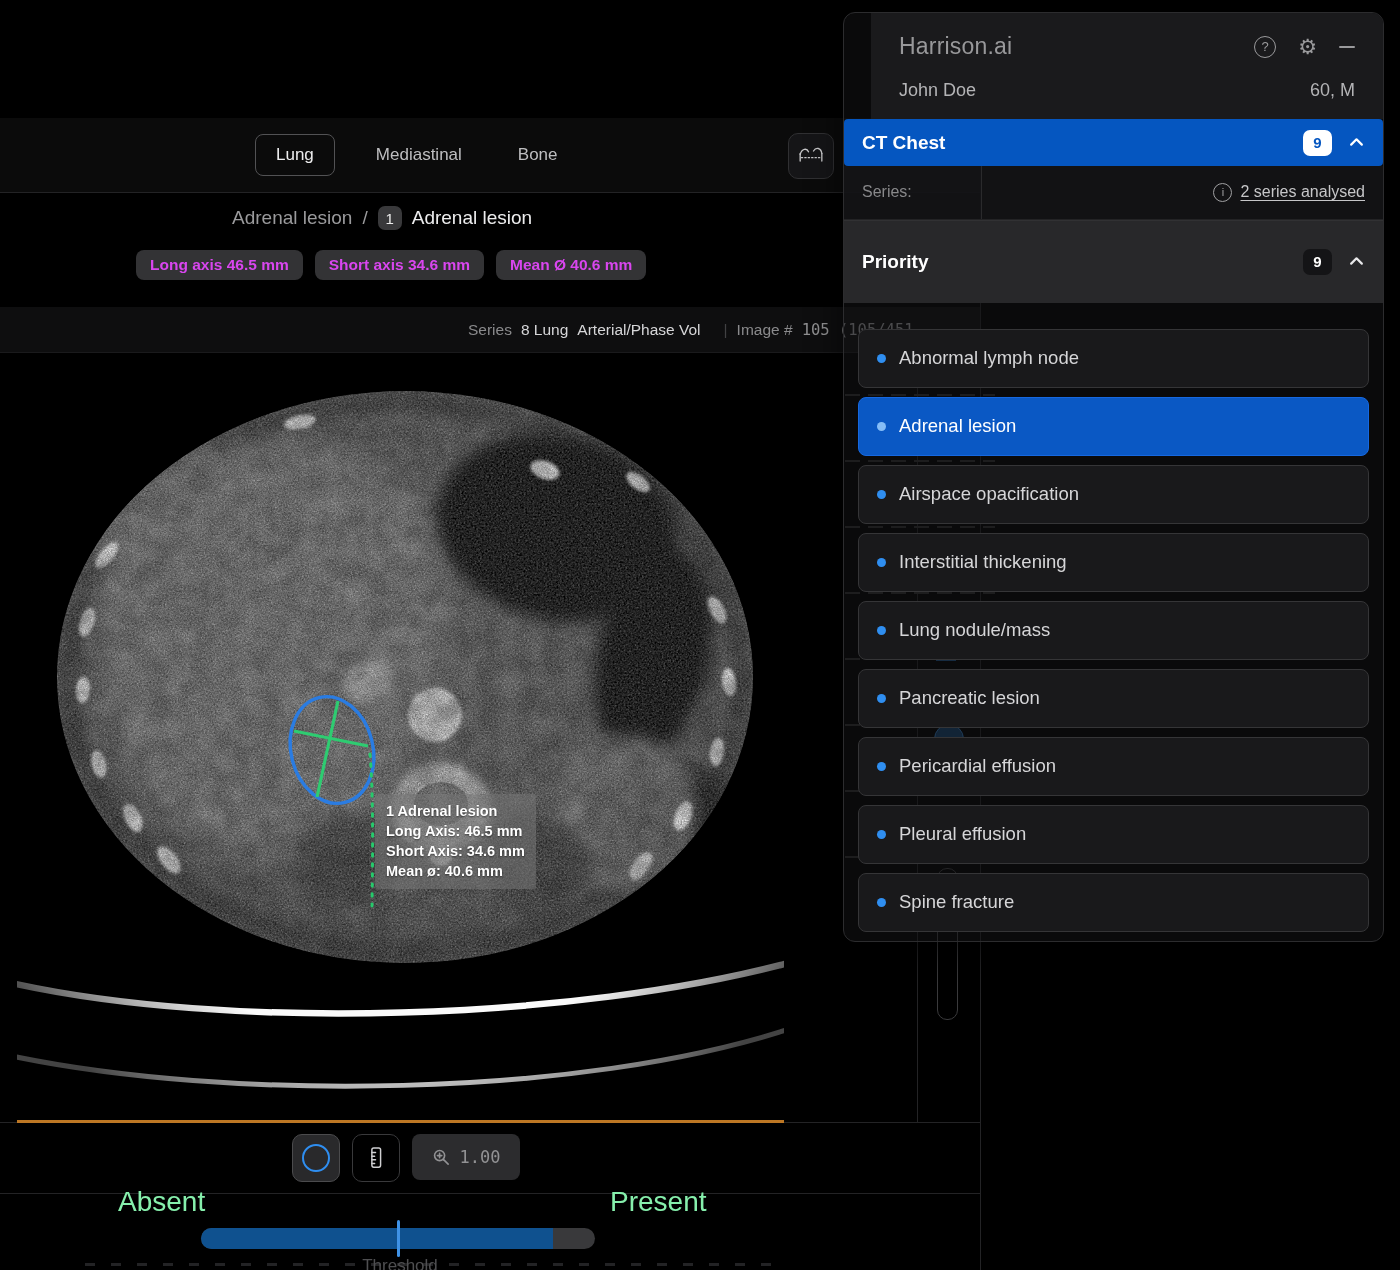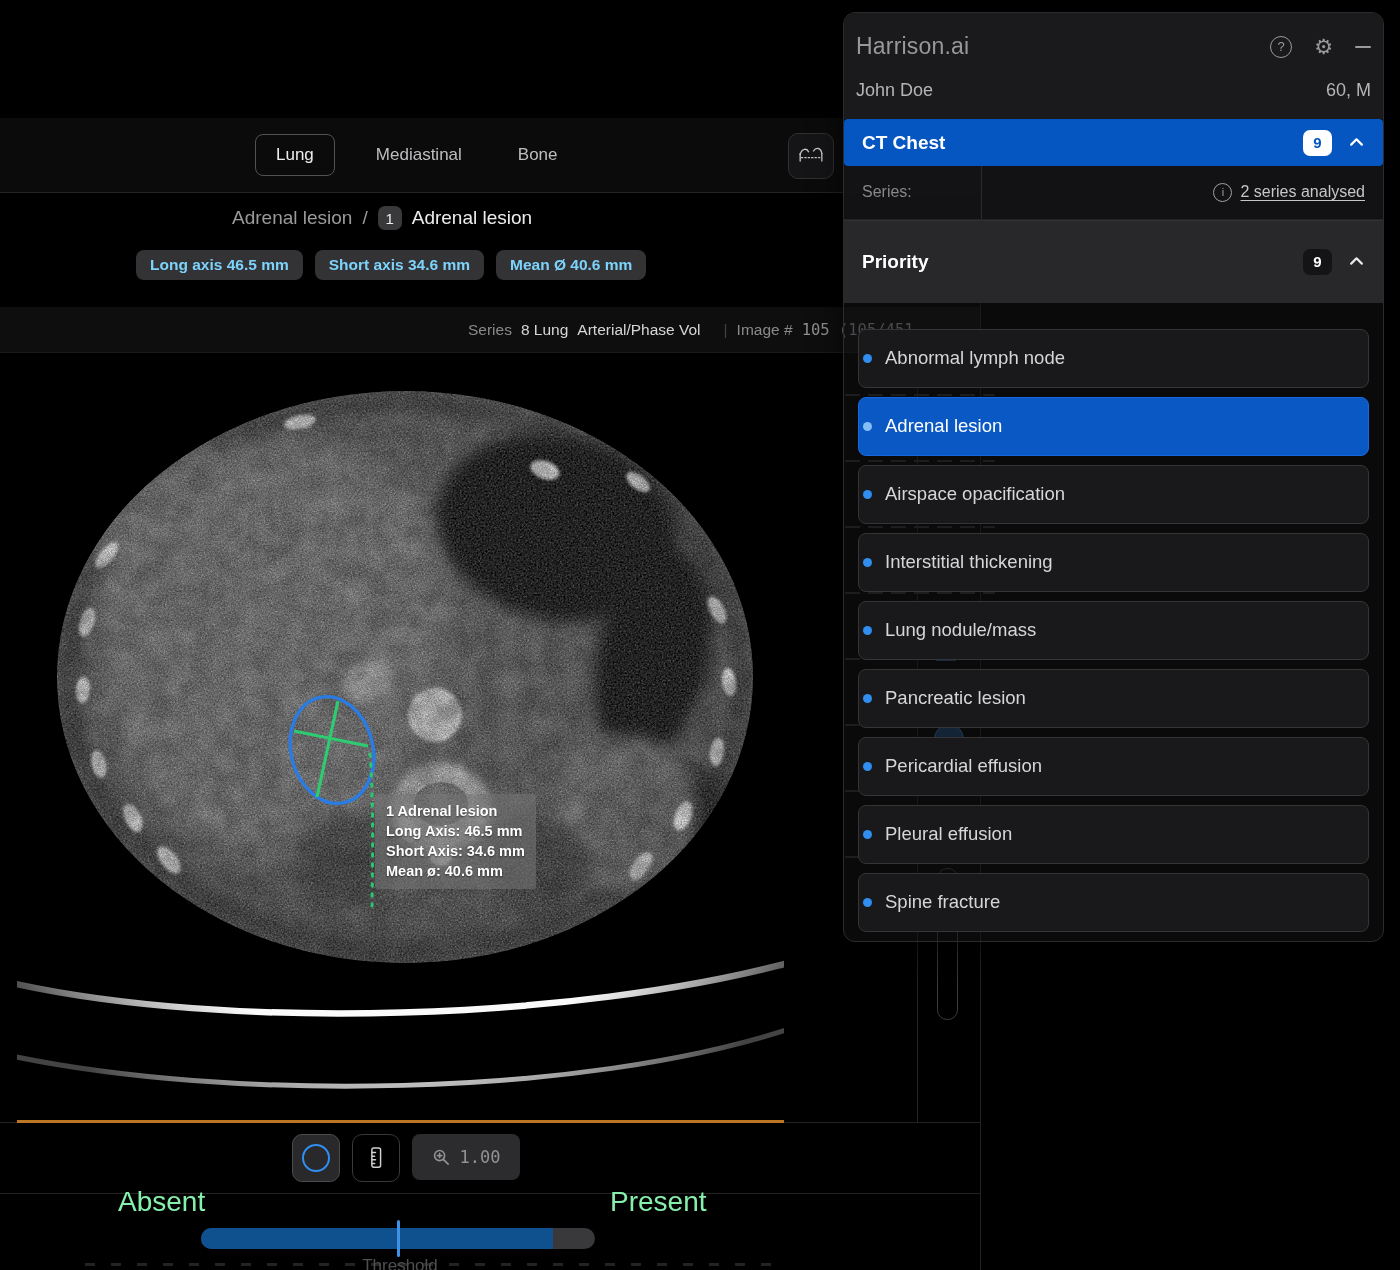"Harrison.ai" .p-header { margin-left: none -> 27px; padding: 20px 12px 18px -> 20px 28px 18px }
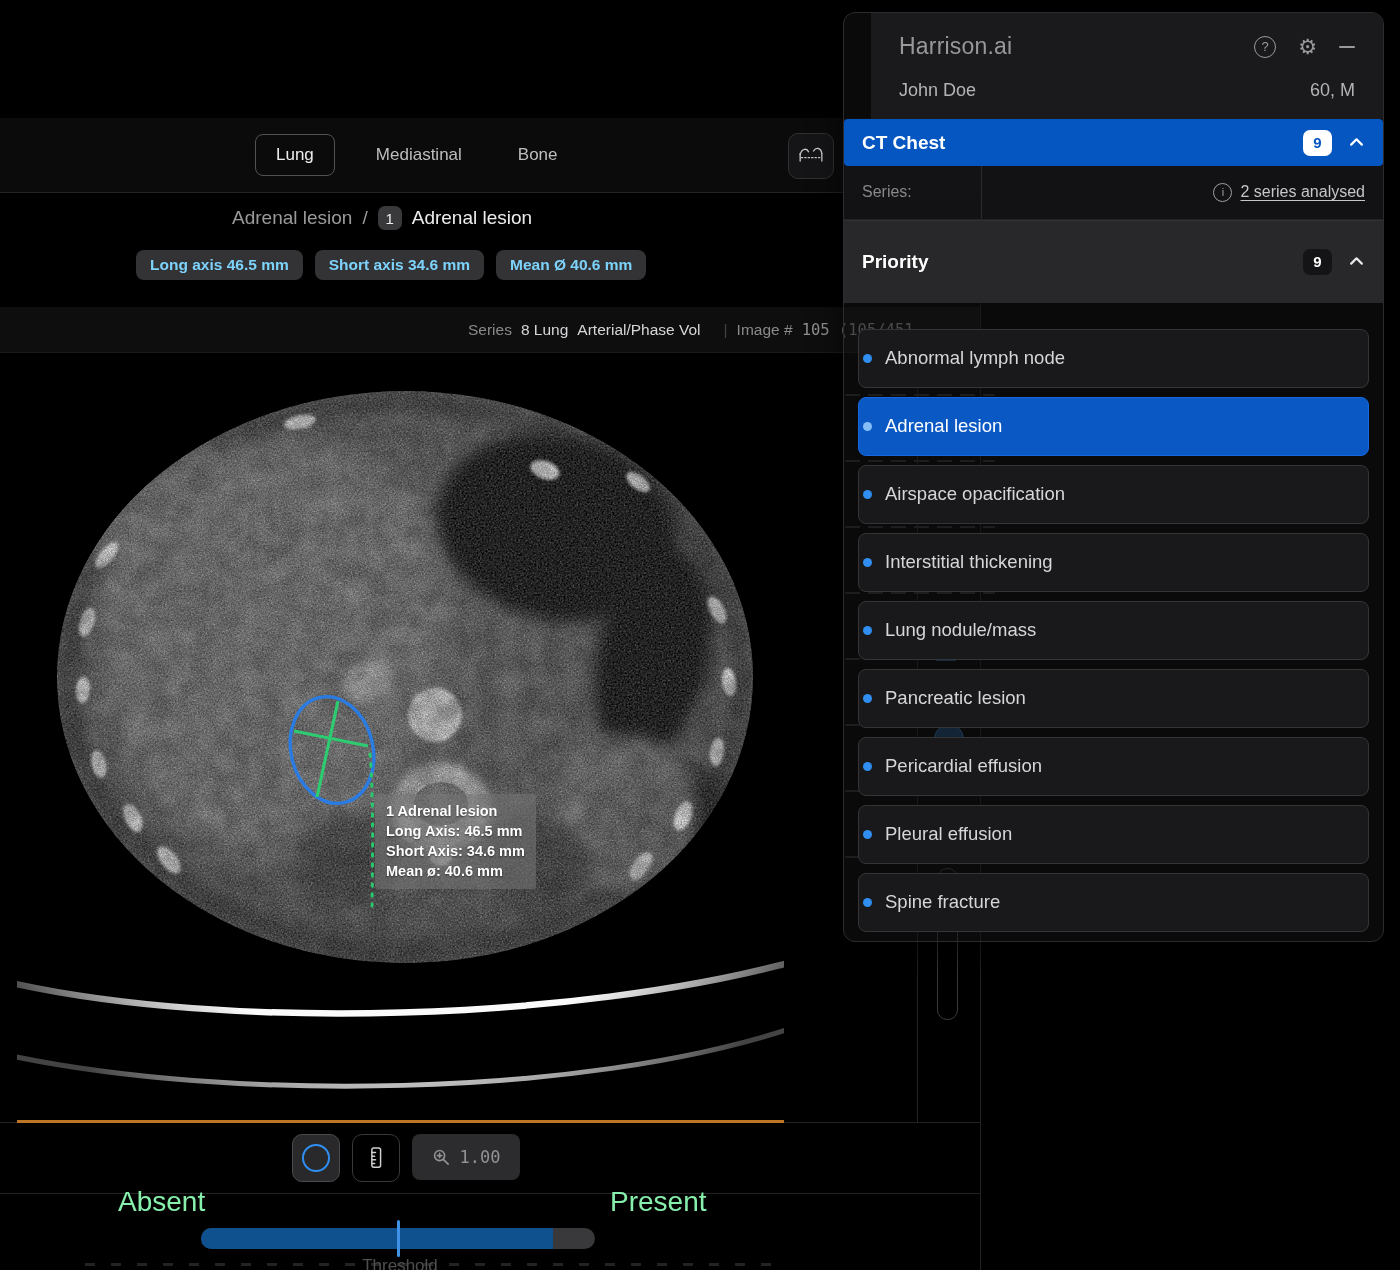"Long axis 46.5 mm" .chip { color: #7dd3fc -> #d946ef }
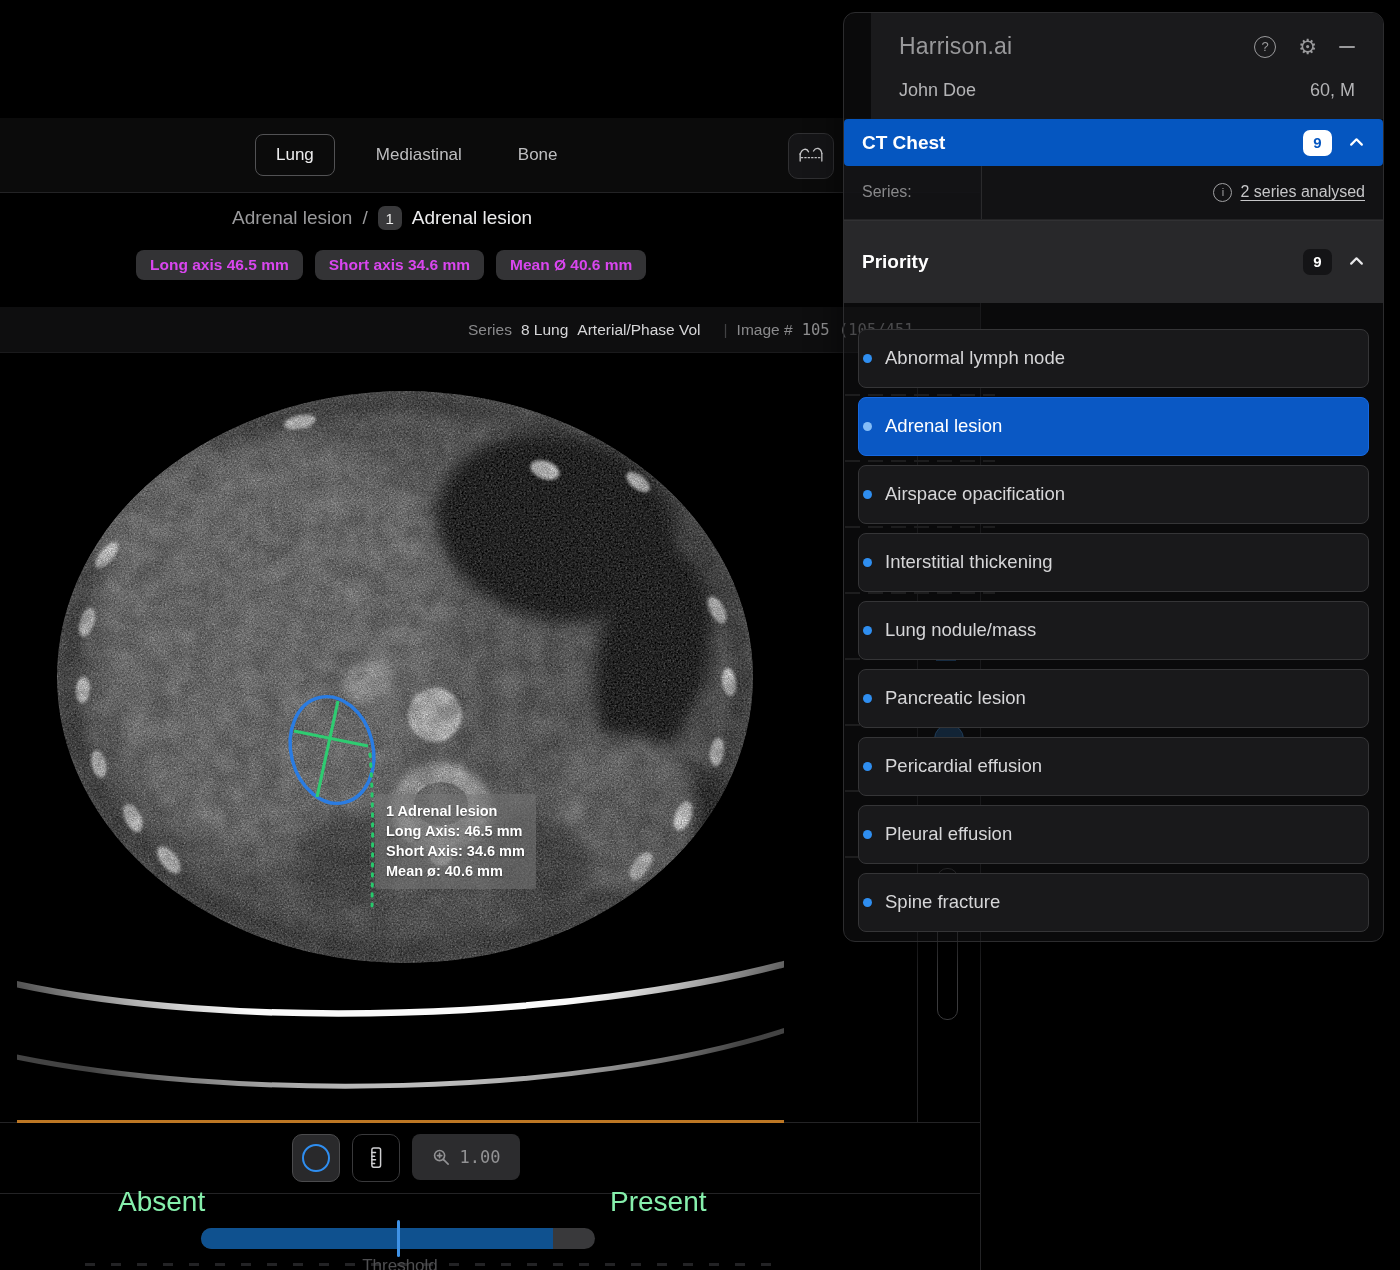"Abnormal lymph node" .p-item { padding: 0 4px -> 0 18px }
